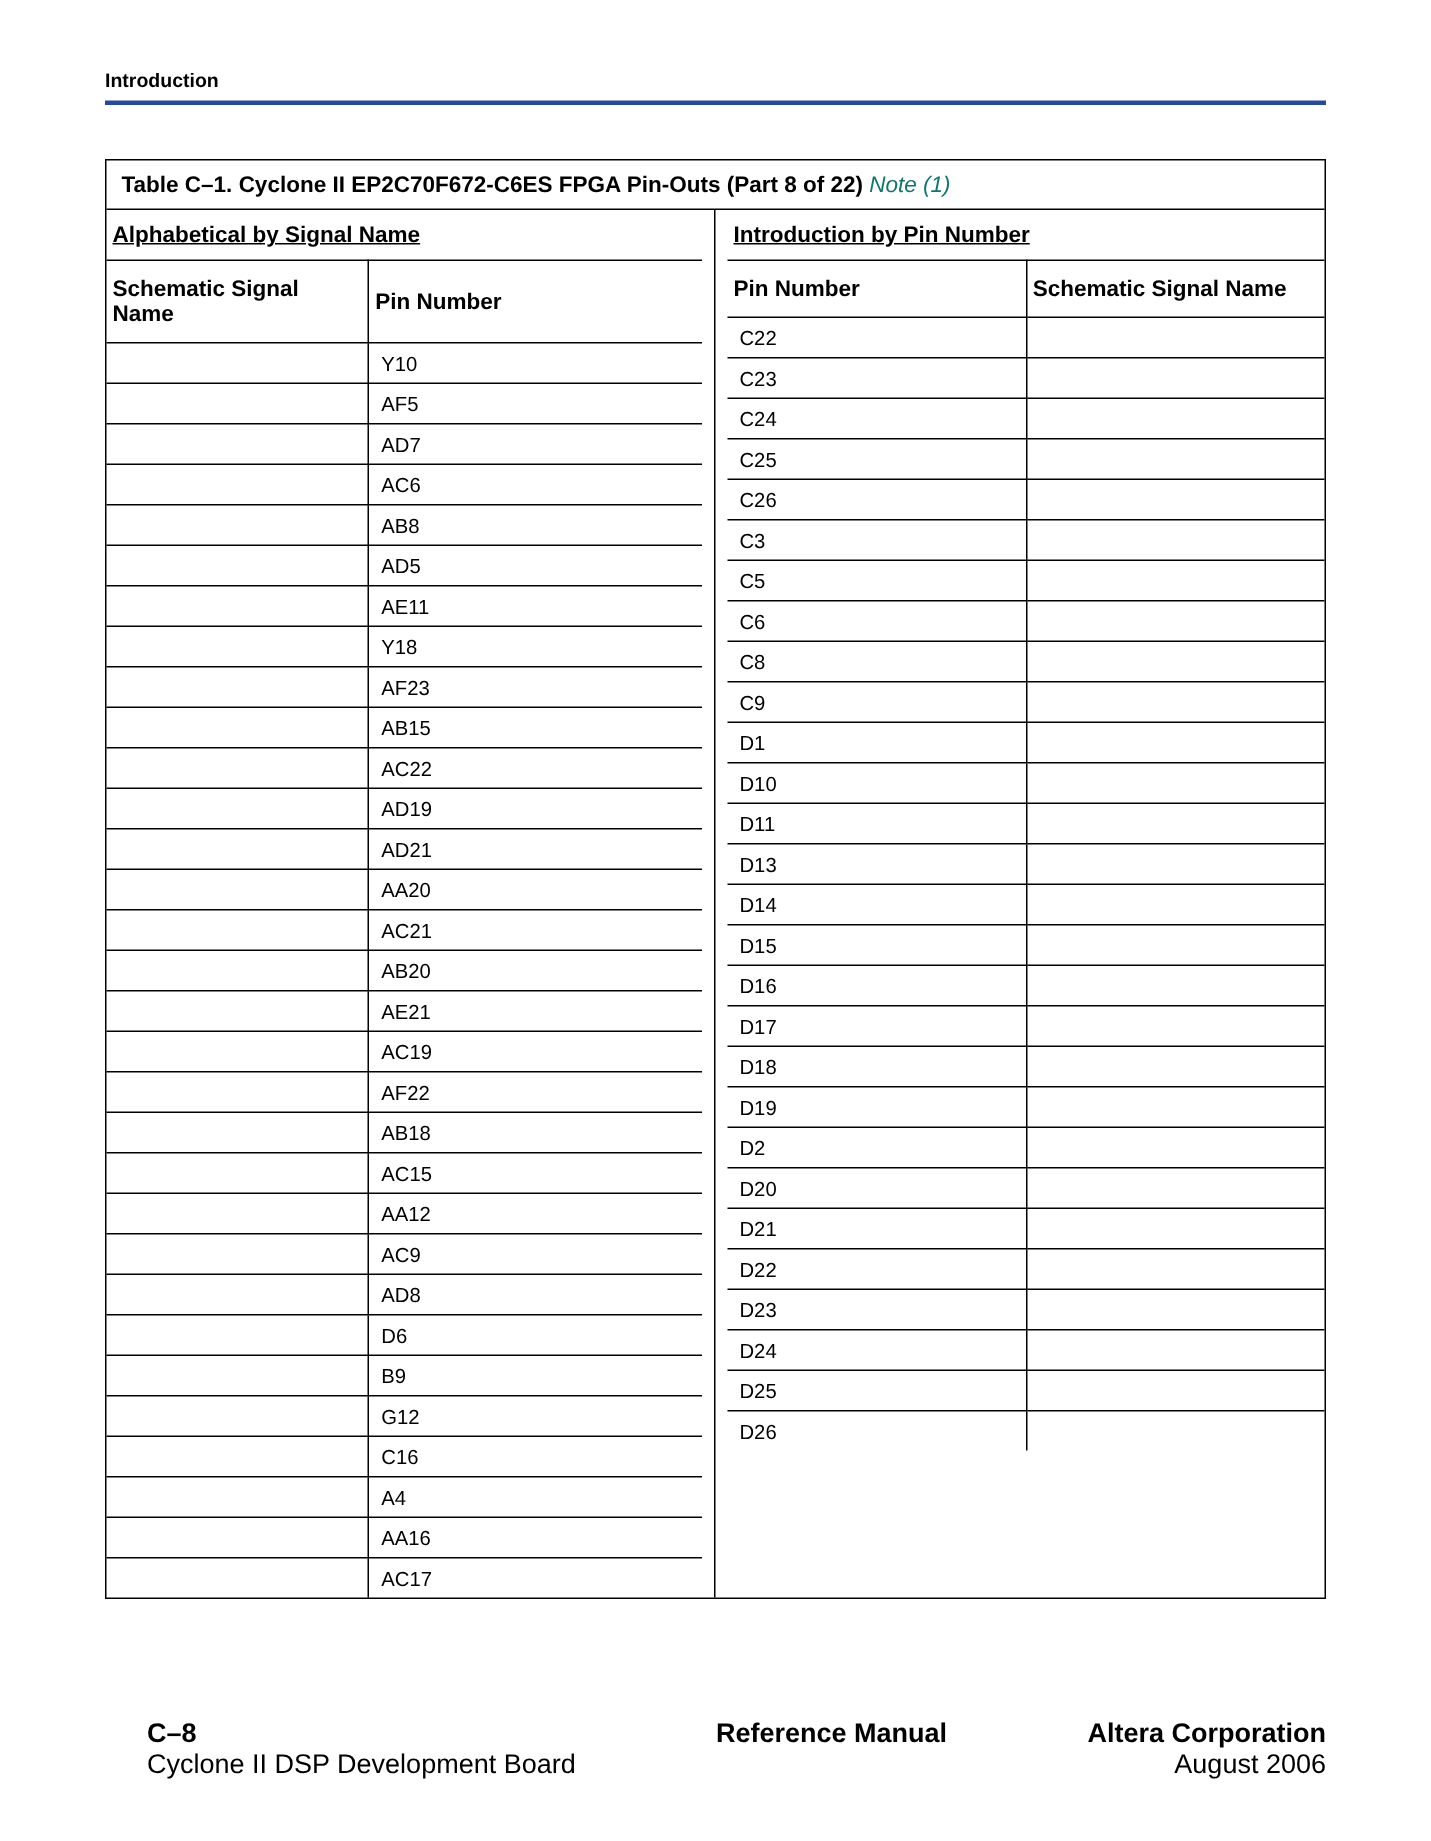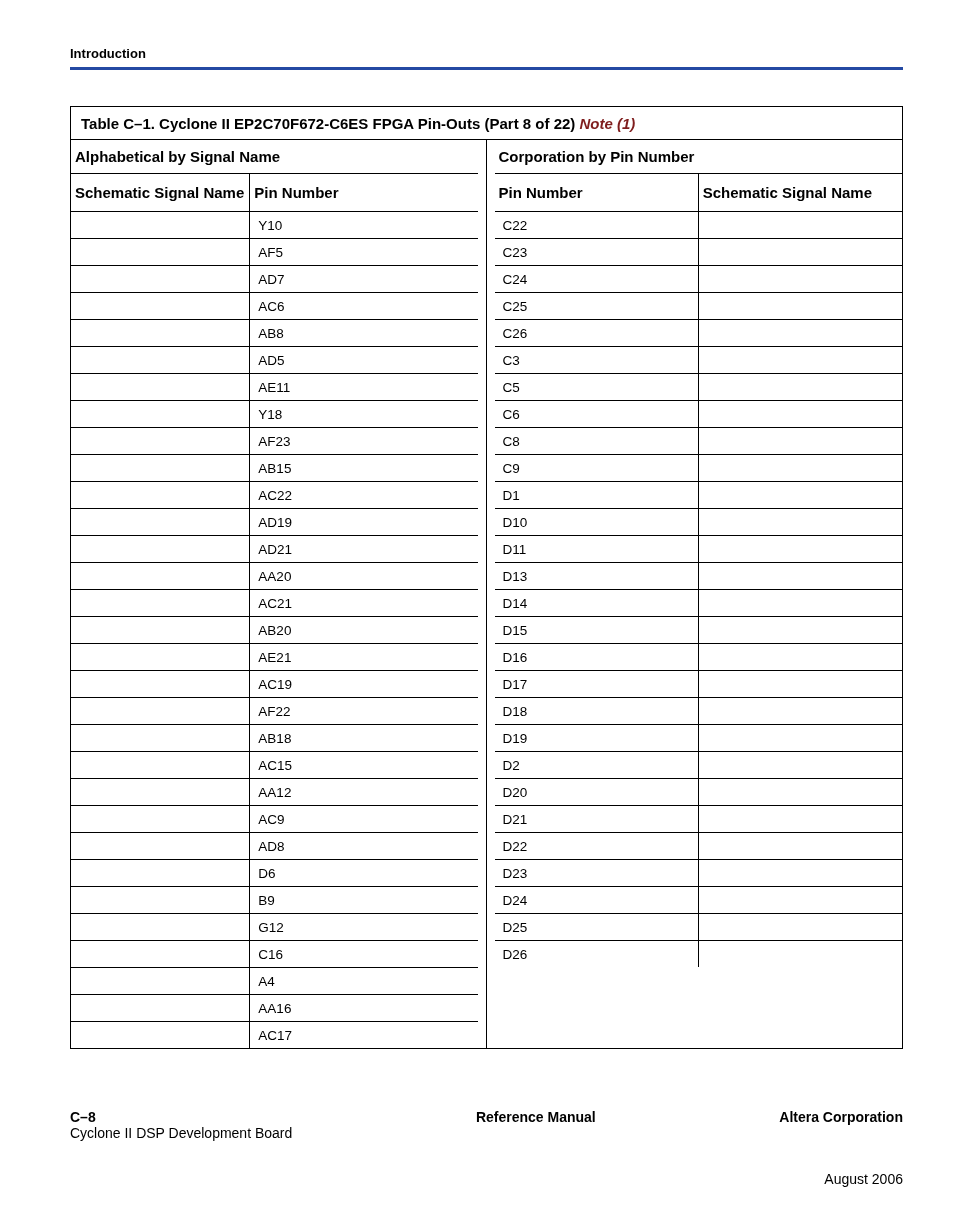"Introduction" .page { padding: 46px 51px 40px 70px -> 46px 70px 40px 70px }
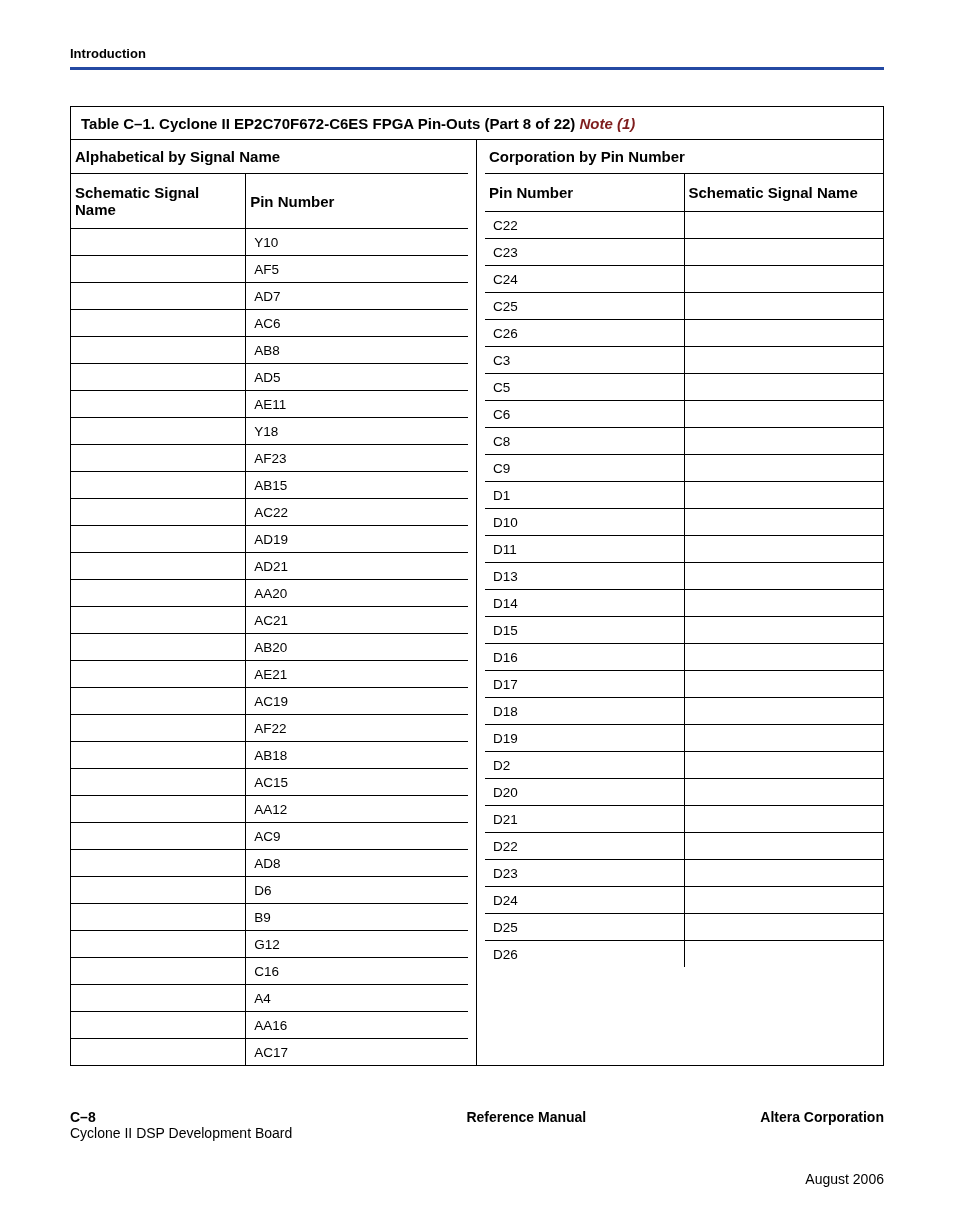"Note (1)" .caption-note { color: #7f1d1d -> #0f766e; font-weight: bold -> normal }
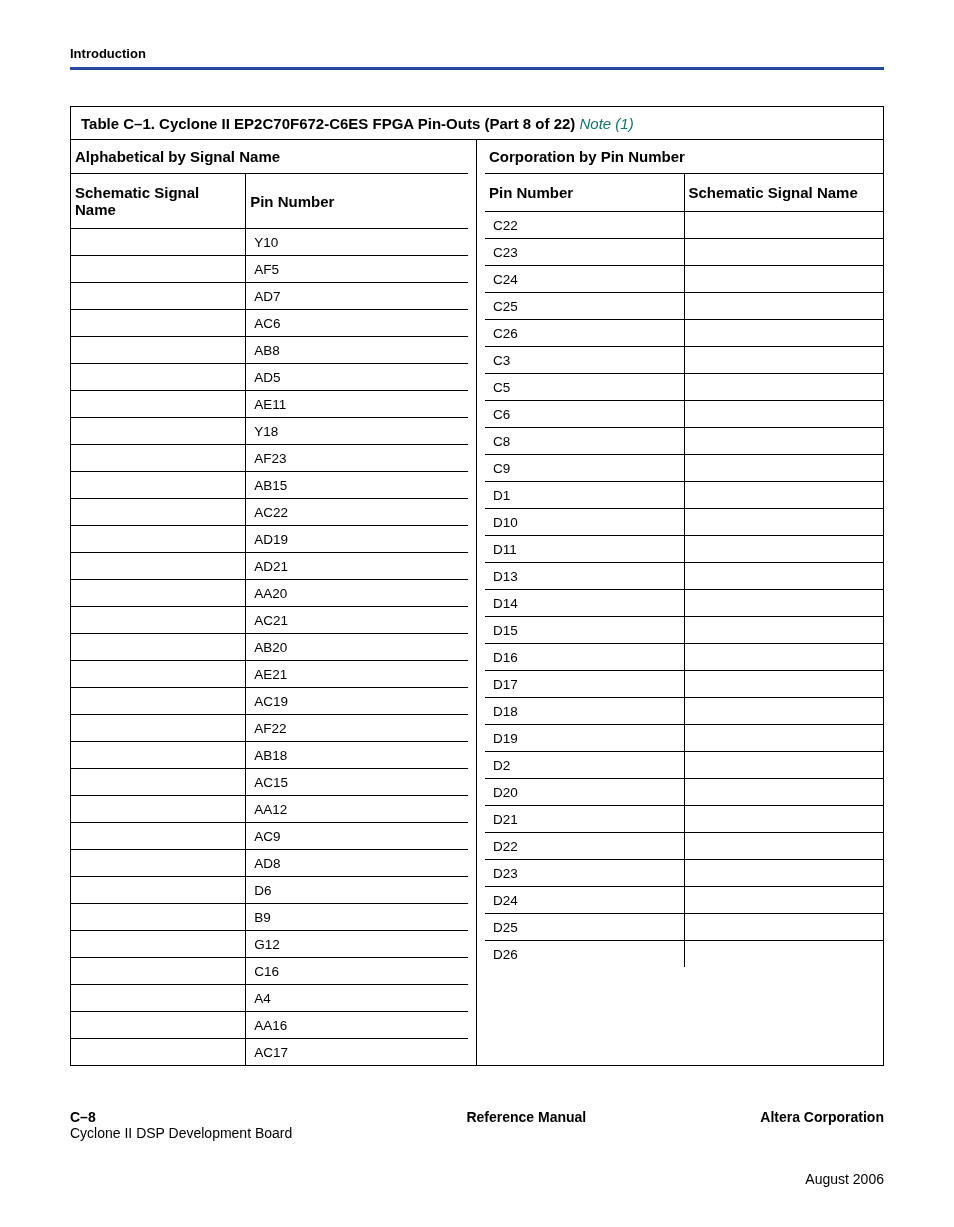"Alphabetical by Signal Name" th.group { text-decoration: none -> underline }
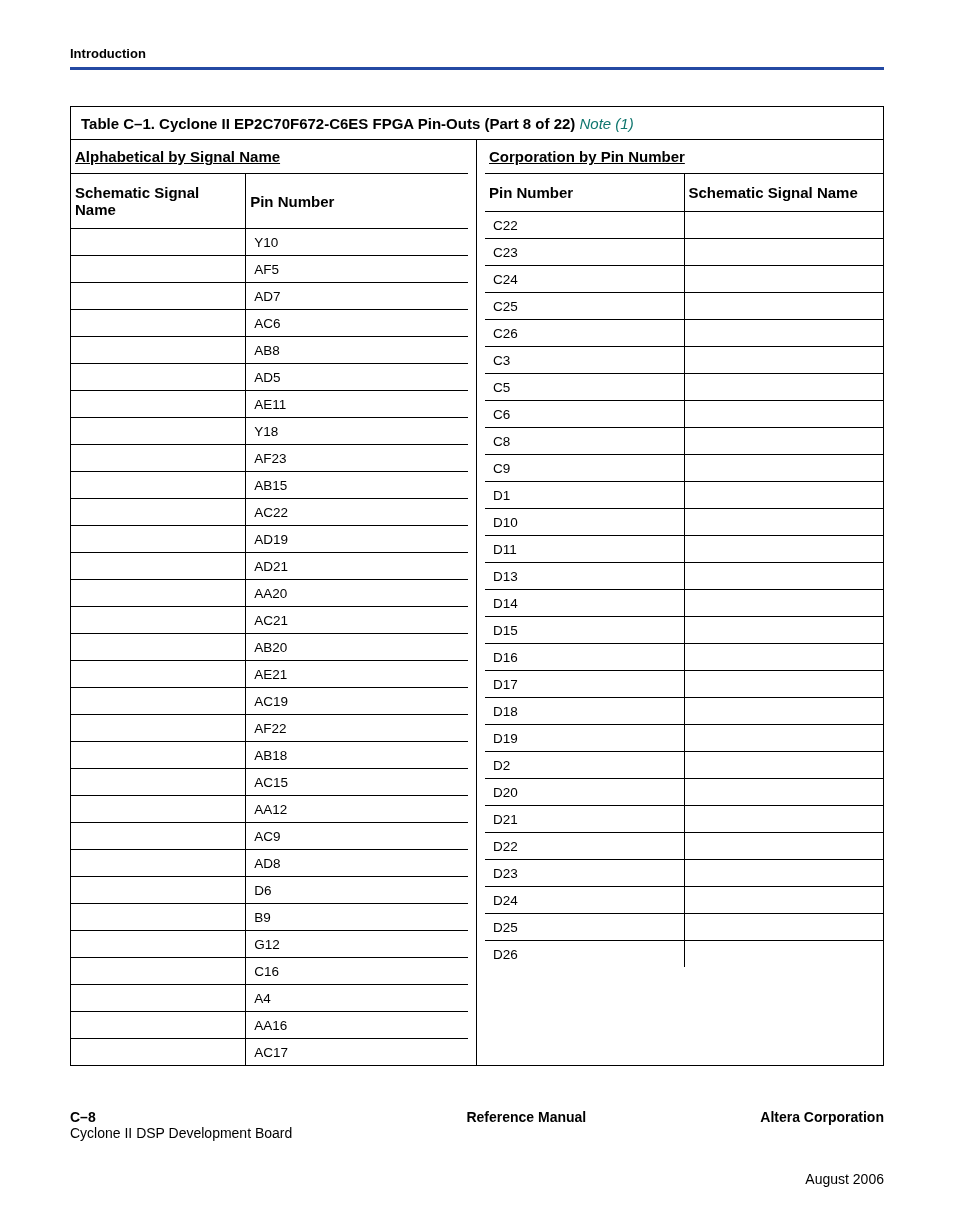"Corporation by Pin Number" th.group { text: Corporation -> Introduction }
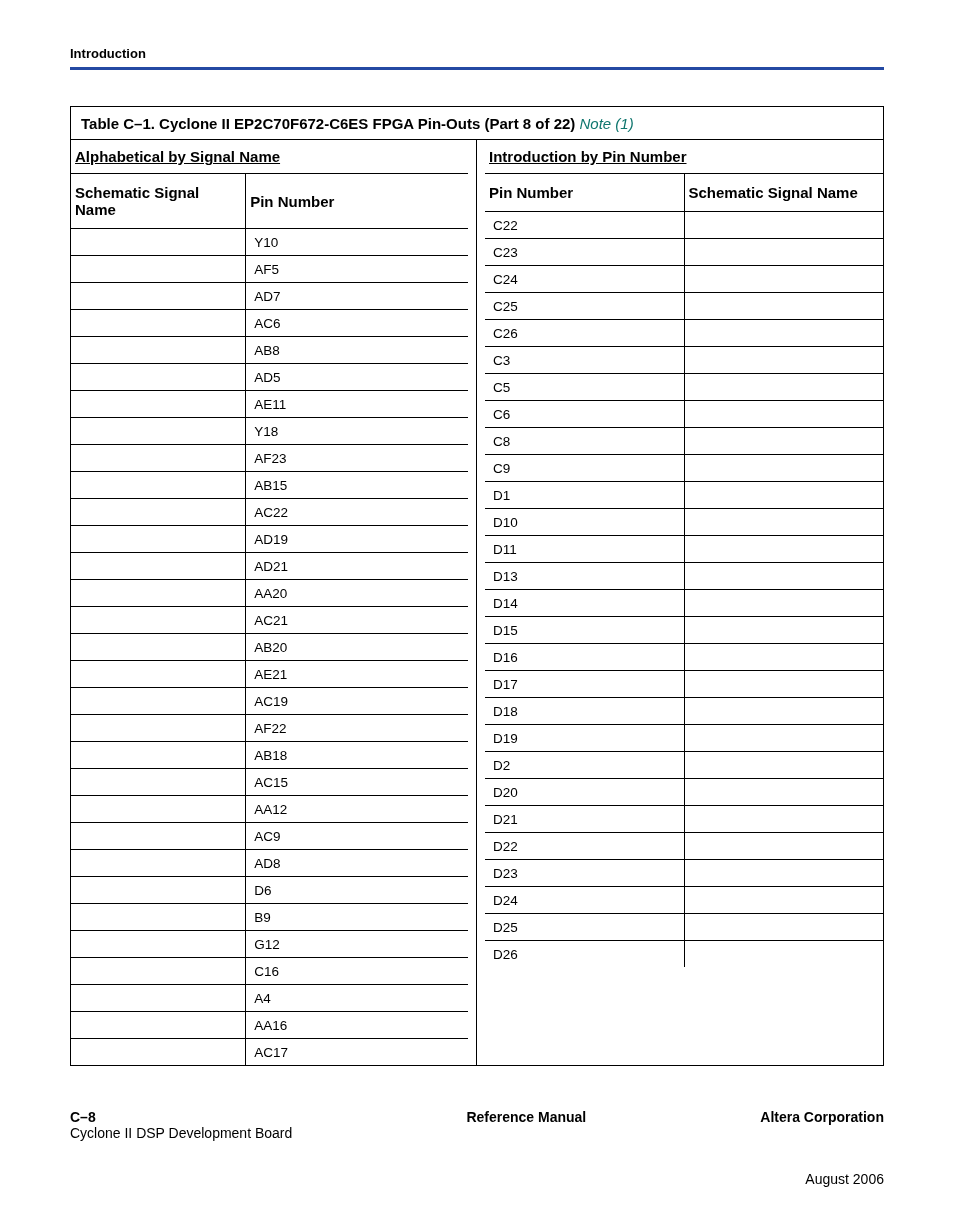"C–8" .footer { font-size: 14px -> 18px; margin-left: none -> 28px }
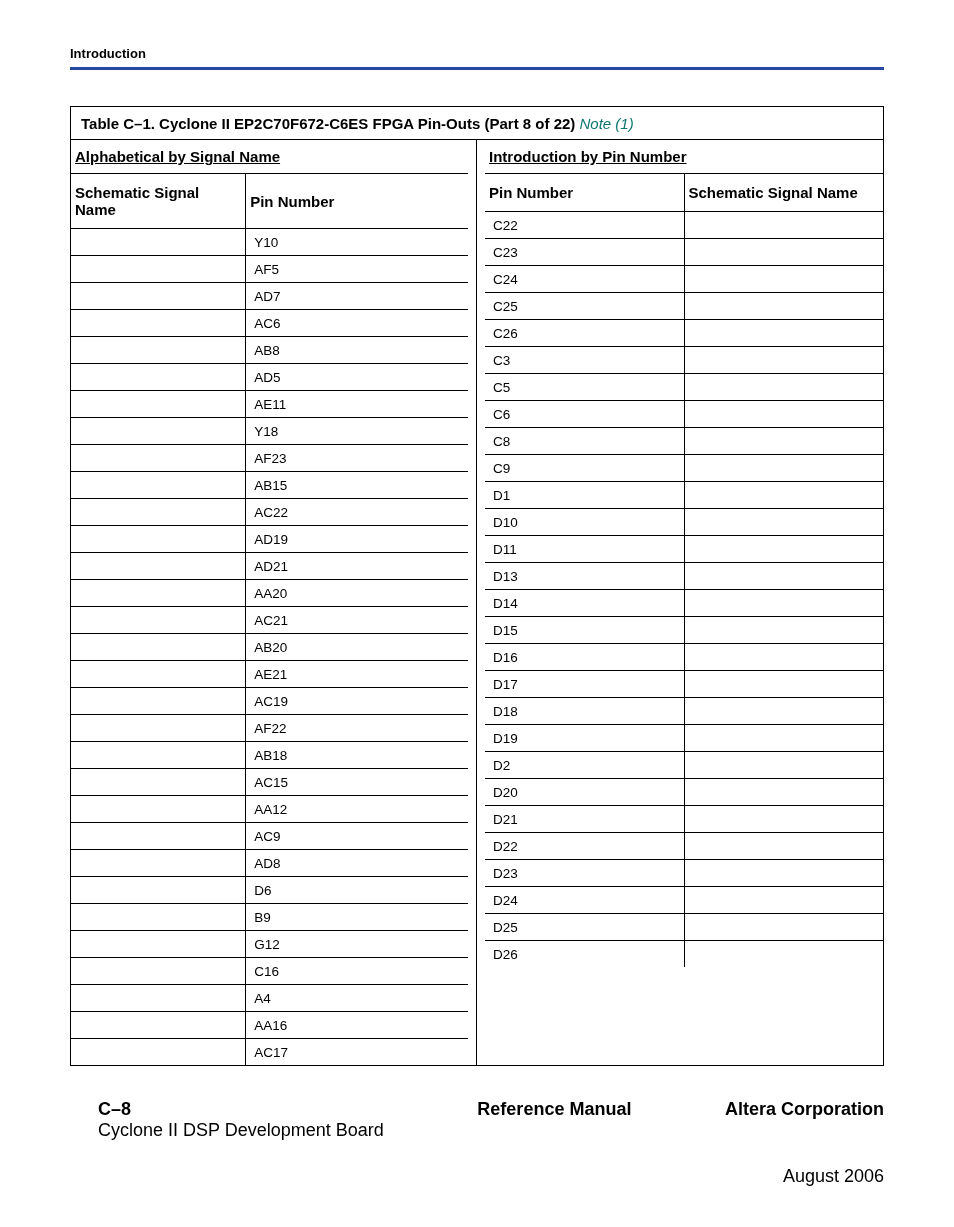"Altera Corporation" .footer .right { gap: 46px -> none }
